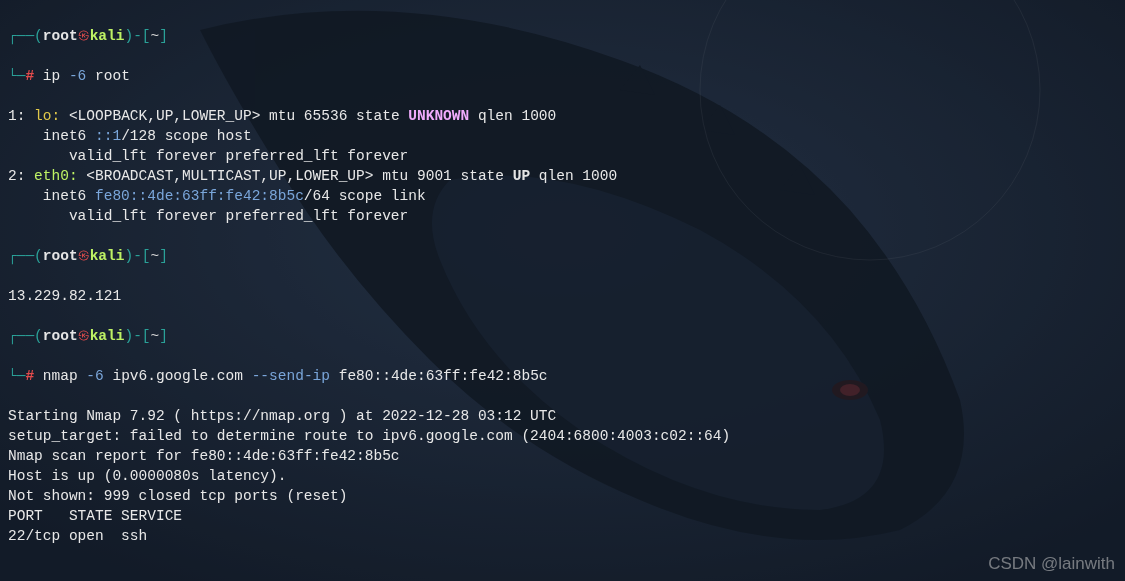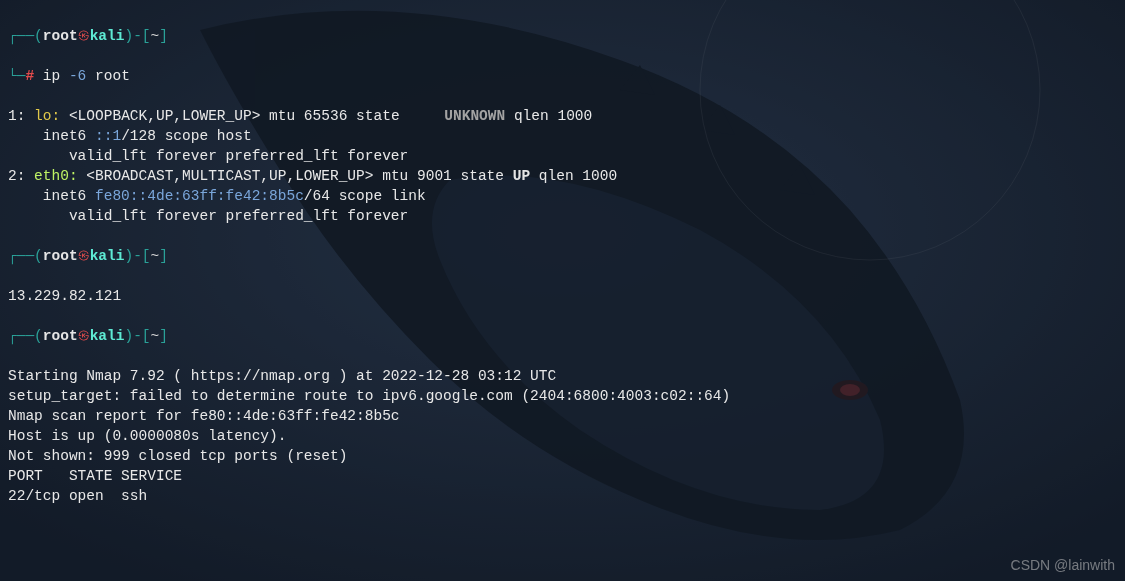"kali" .p-host { color: #5eead4 -> #bef264 }
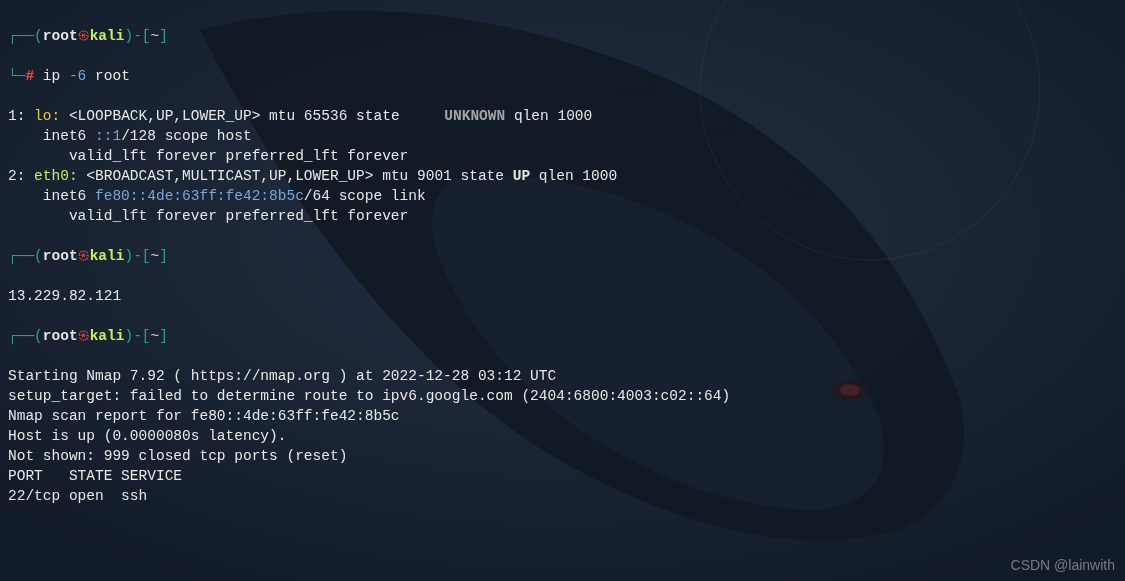"UNKNOWN" .state-unknown { color: #a3a3a3 -> #f0abfc; margin-left: 36px -> none }
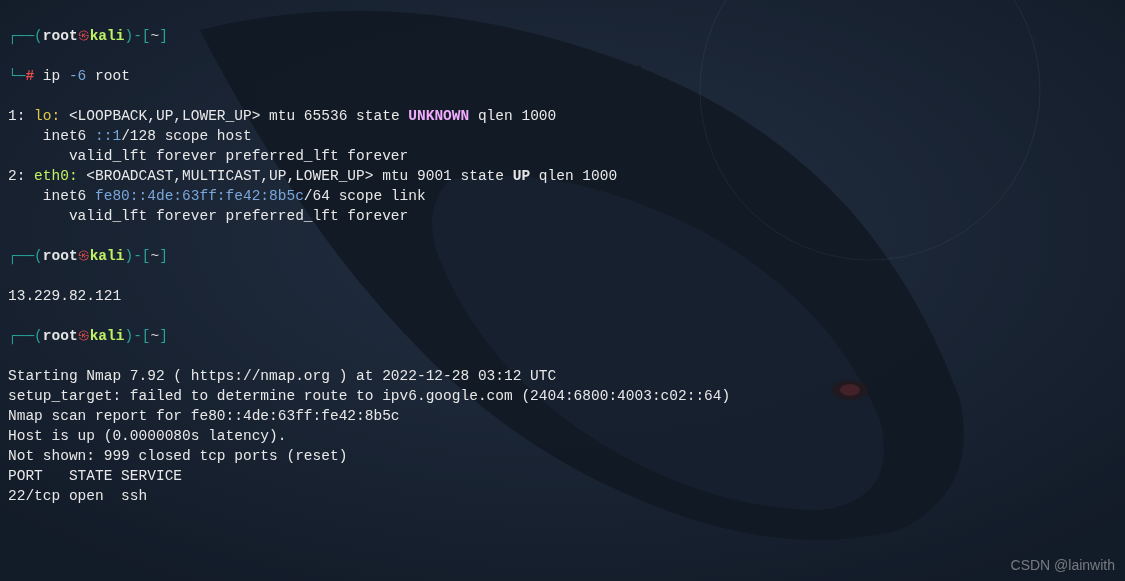"└─# nmap -6 ipv6.google.com --send-ip" span.prompt-line { html: none -> <span><span>└─</span><span>#</span><span> </span><span>nmap</span><span> </span><span>-6</span><span> </span><span>ipv6.google.com</span><span> </span><span>--send-ip</span><span> </span><span>fe80::4de:63ff:fe42:8b5c</span></span> }
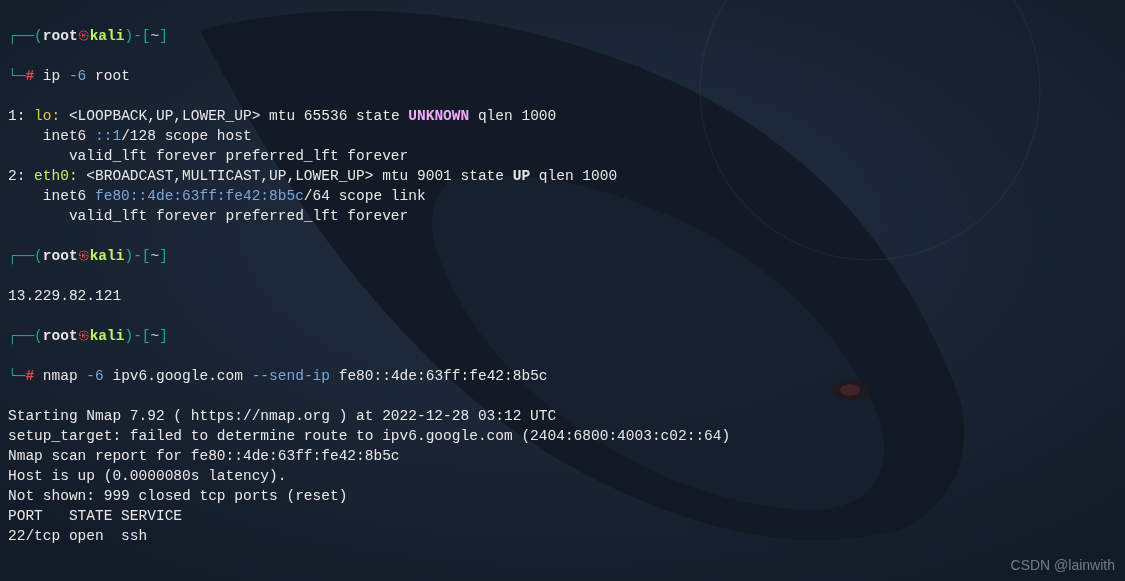"CSDN @lainwith" .watermark { font-size: 14px -> 17px }
